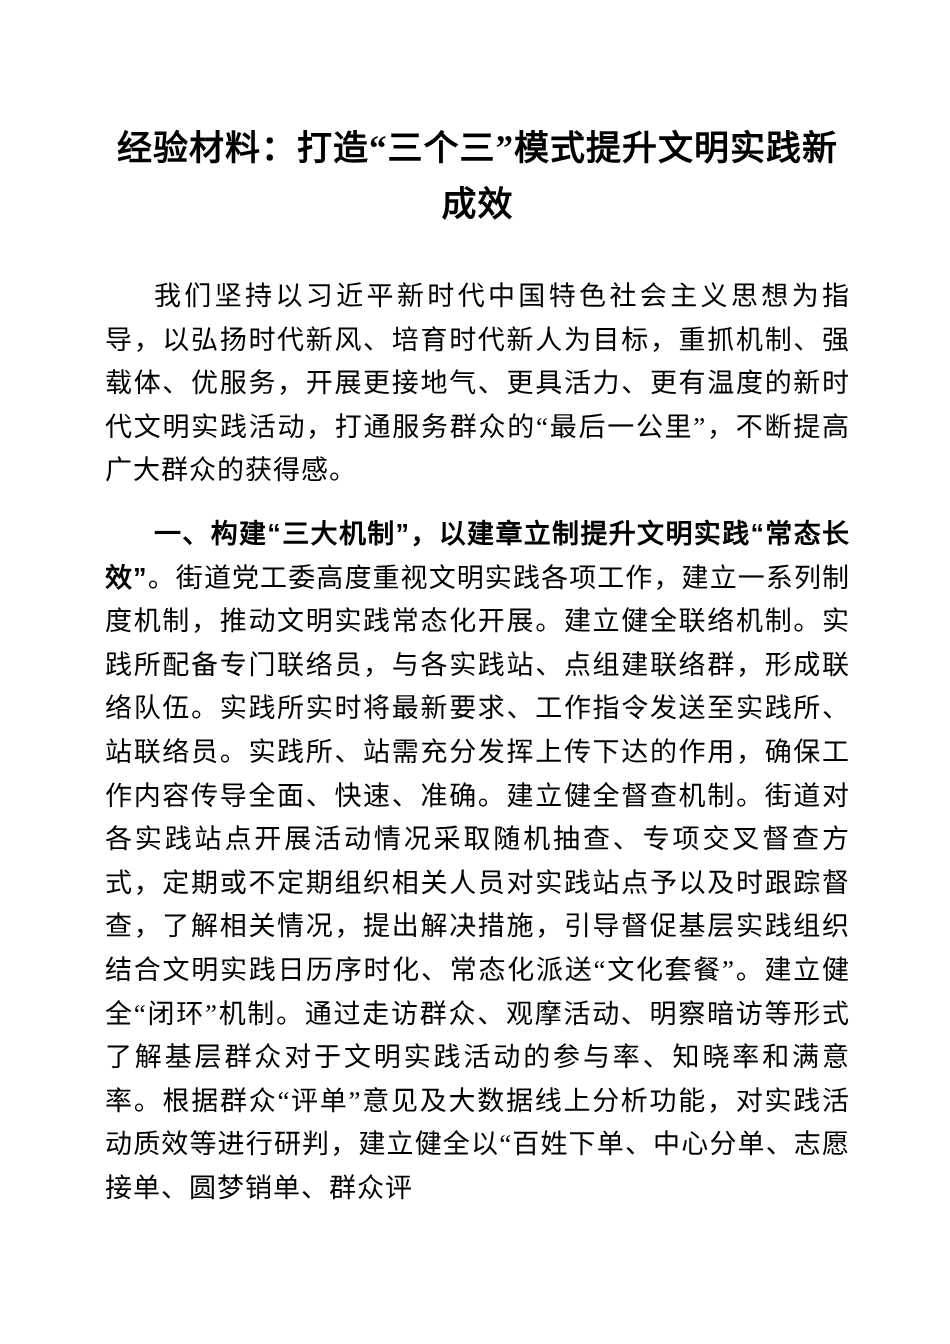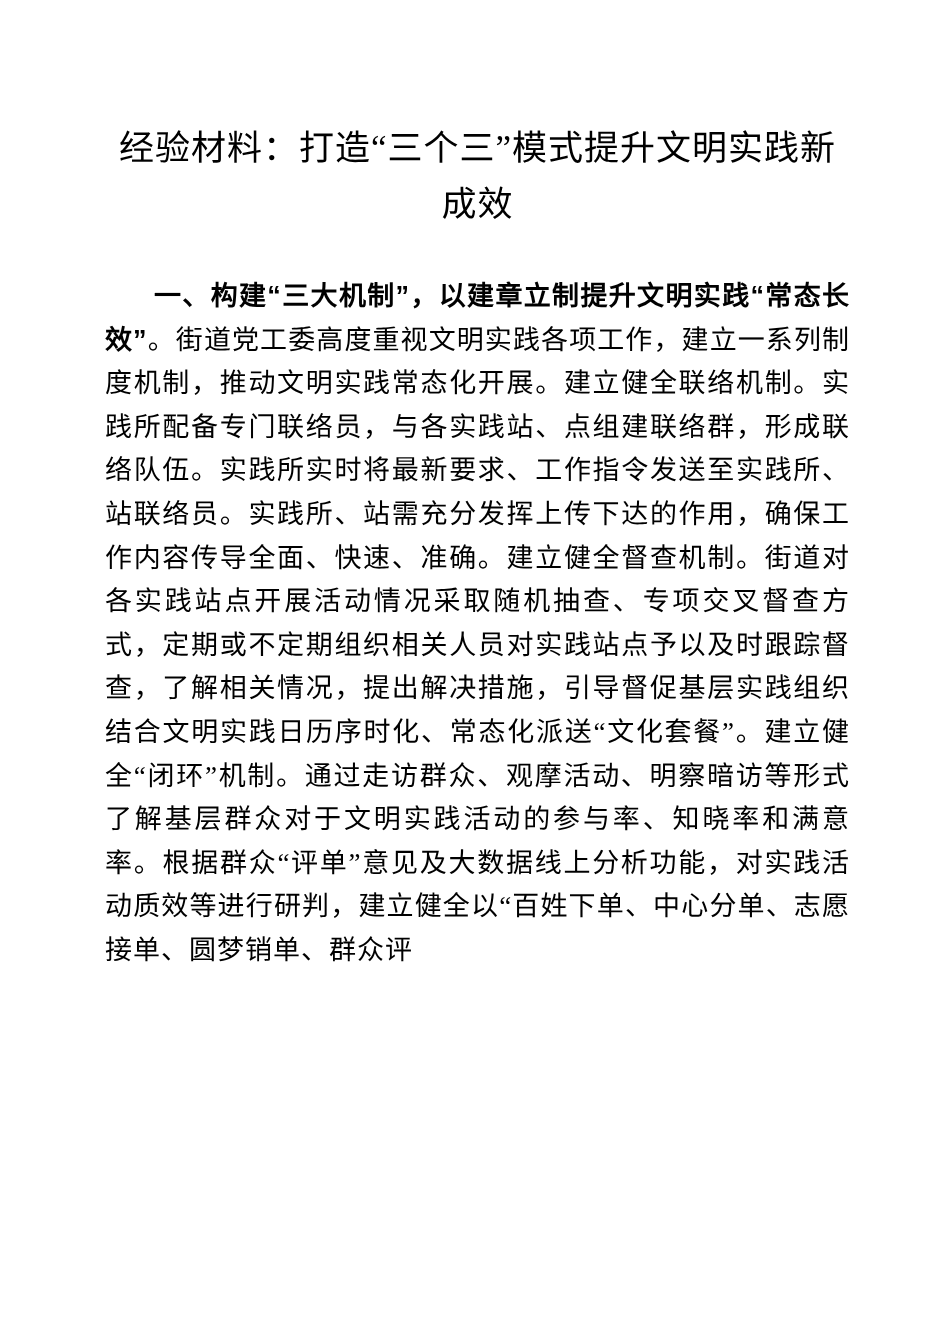"经验材料：打造“三个三”模式提升文明实践新成效" .doc-title { font-weight: normal -> bold }
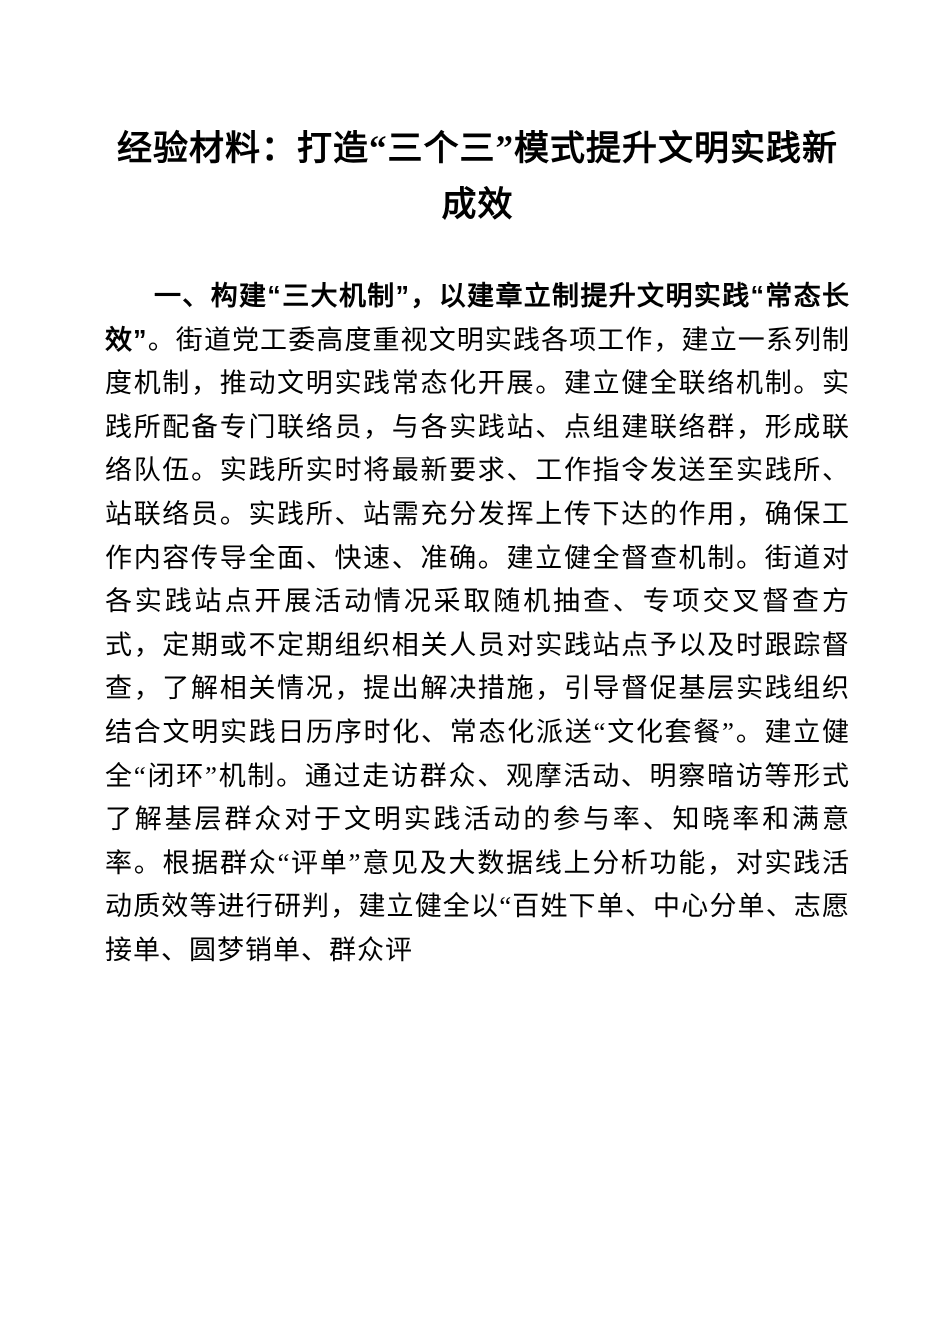"我们坚持以习近平新时代中国特色社会主义思想为指导，以弘扬时代新风、培育时代新人为" p.body-para { html: none -> <p>我们坚持以习近平新时代中国特色社会主义思想为指导，以弘扬时代新风、培育时代新人为目标，重抓机制、强载体、优服务，开展更接地气、更具活力、更有温度的新时代文明实践活动，打通服务群众的“最后一公里”，不断提高广大群众的获得感。</p> }
